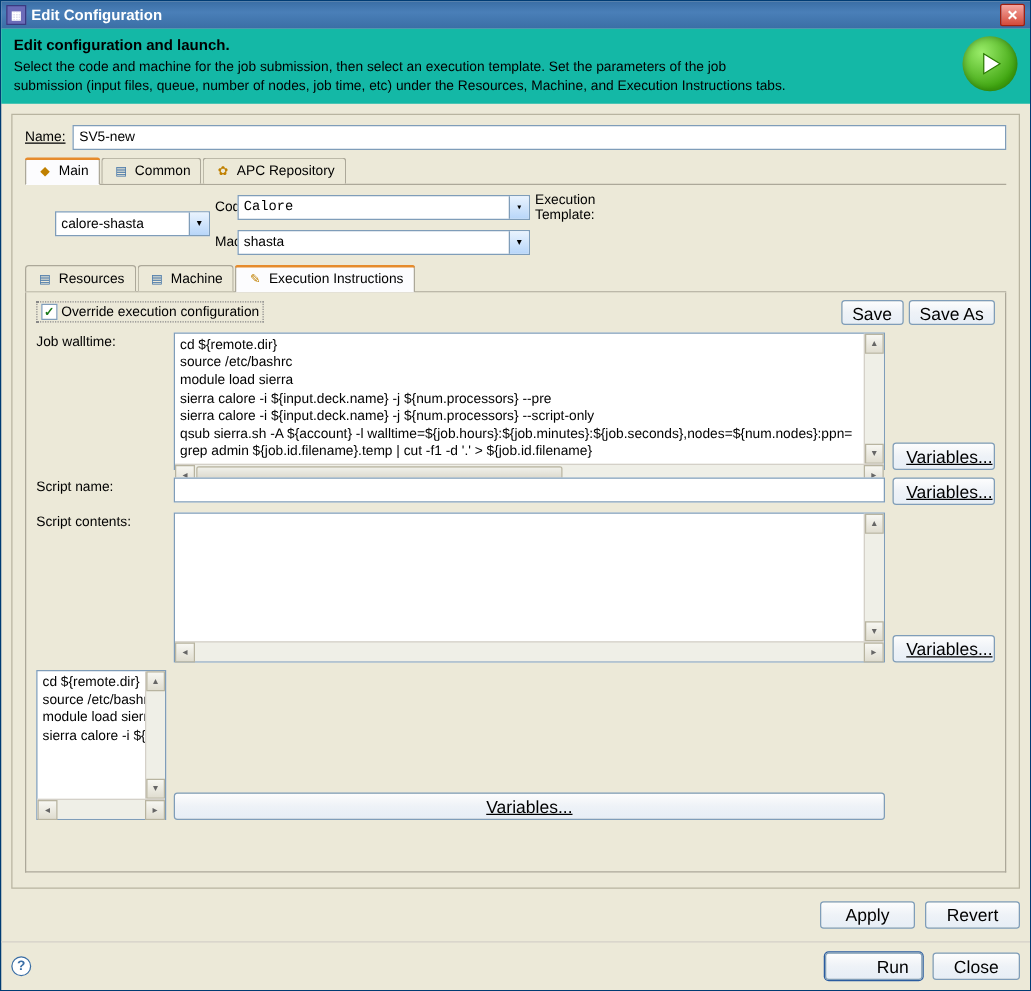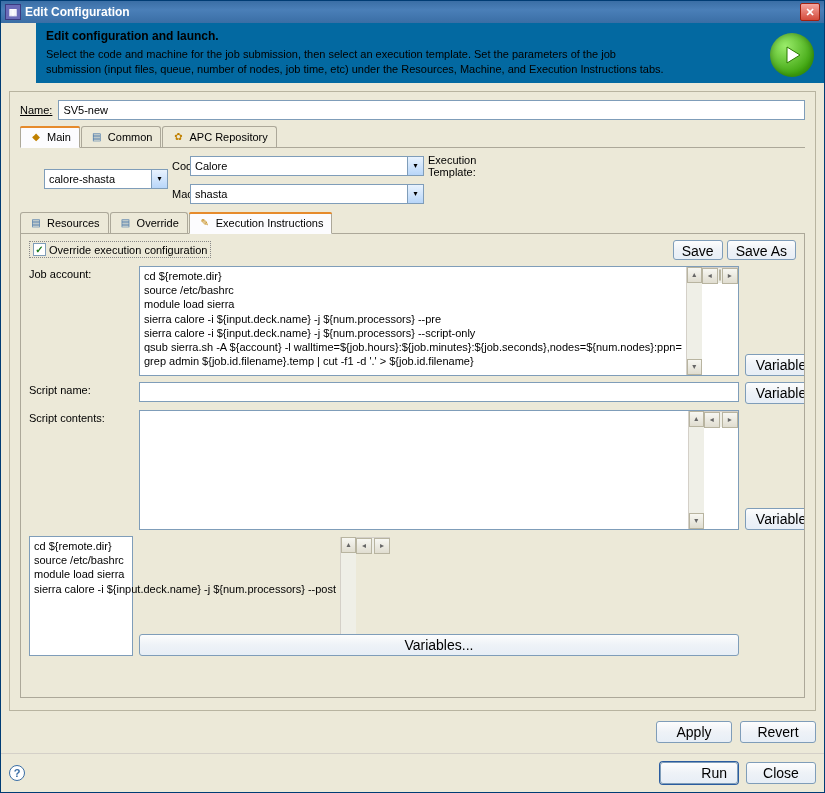"Edit configuration and launch." .header-panel { align-items: flex-end -> flex-start; background: #0369a1 -> #14b8a6; margin-left: 35px -> none }
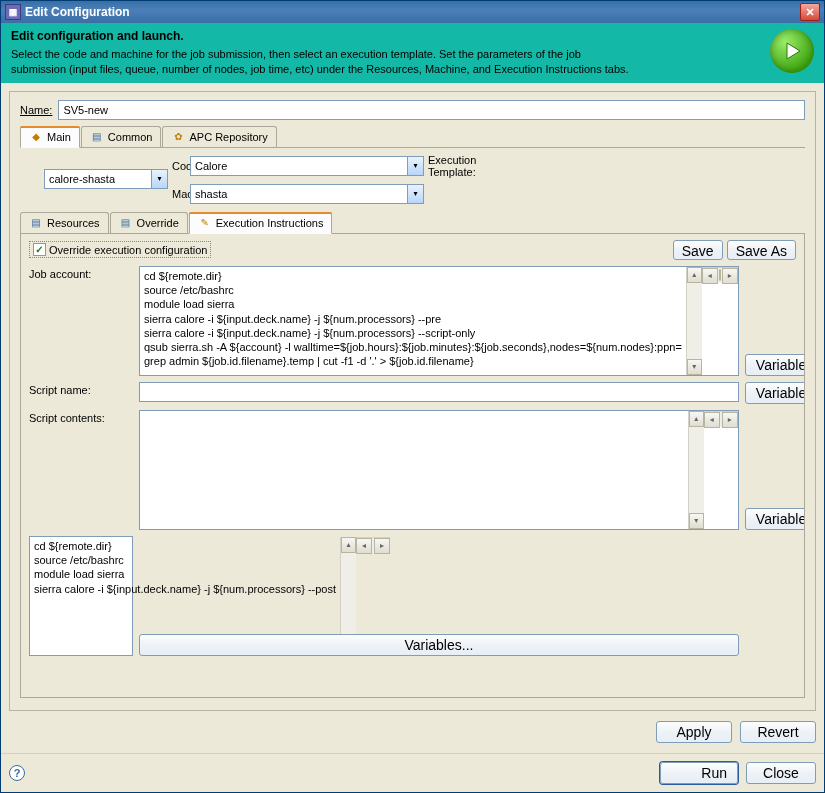"Calore" div.combo-wrap { font-family: none -> Liberation Mono, monospace }
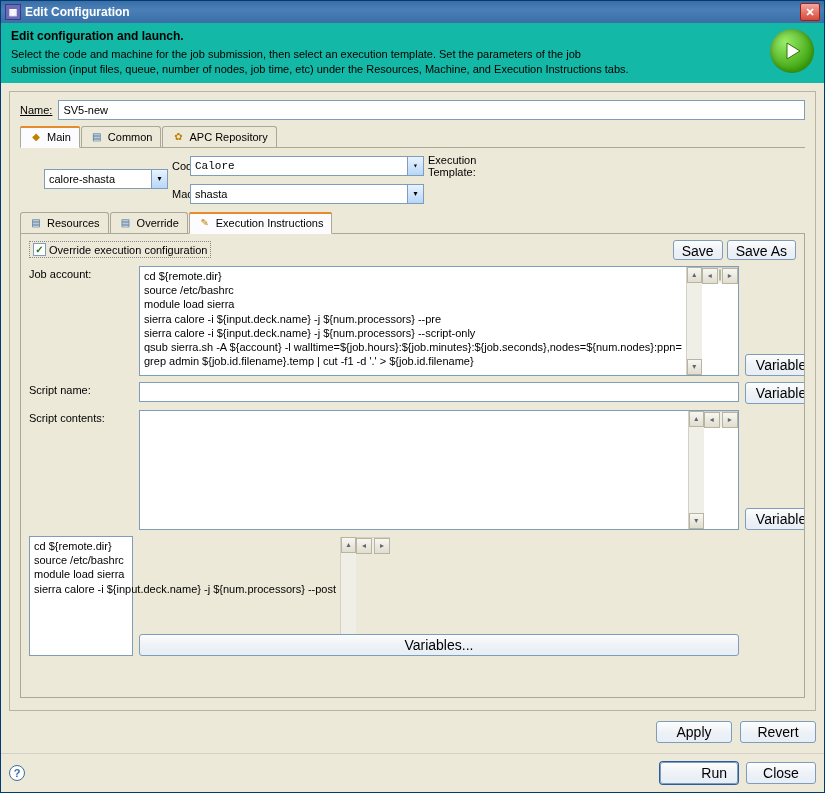"Override" span { text: Override -> Machine }
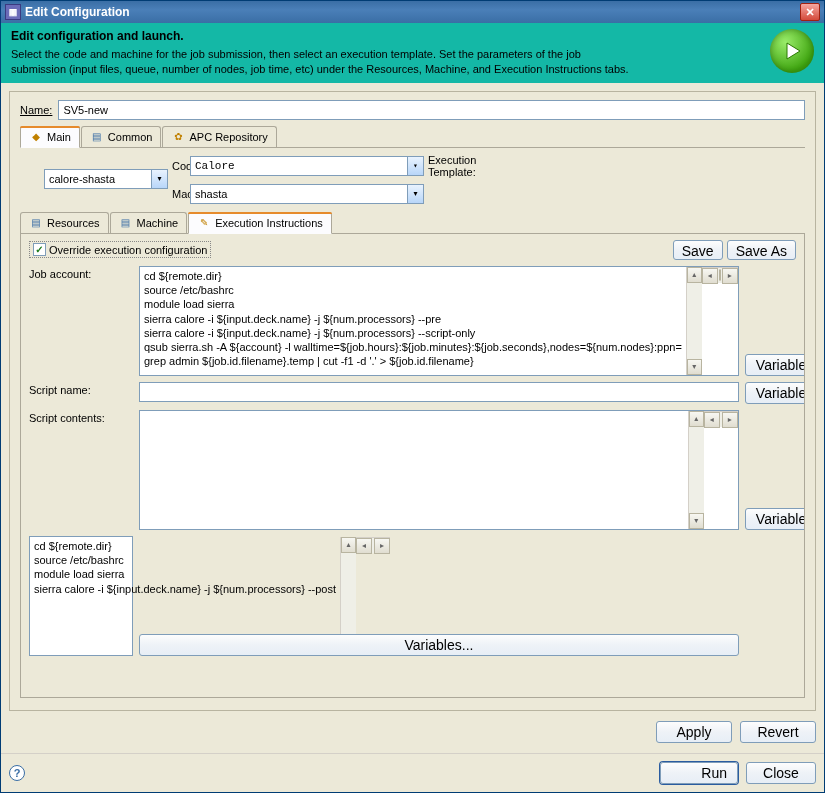"Job account:" div.lbl { text: account -> walltime }
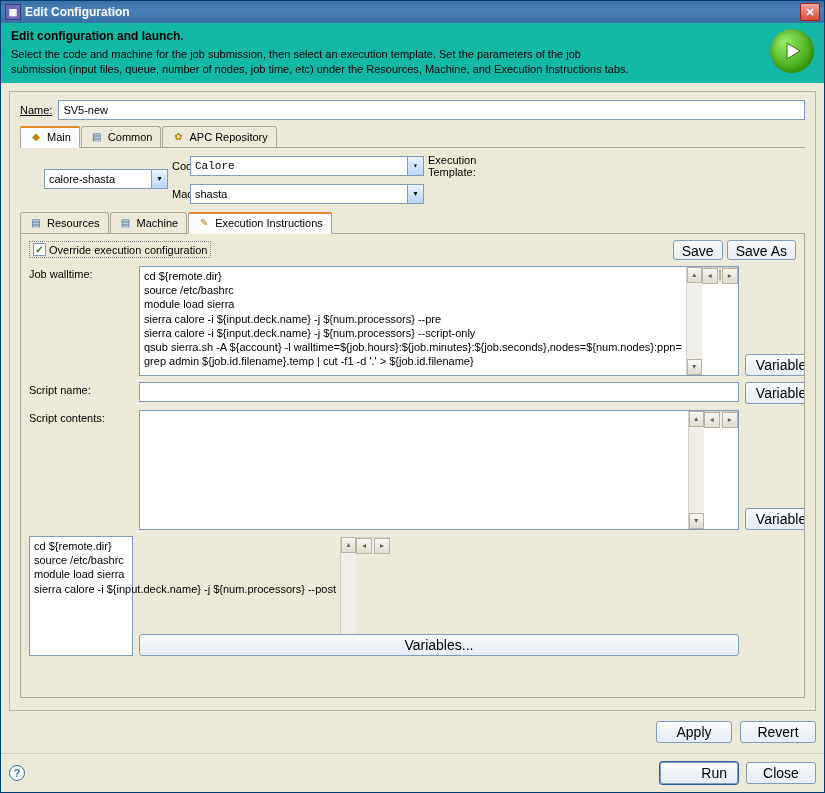"cd ${remote.dir}" .txt-area-wrap { flex-direction: row -> column }
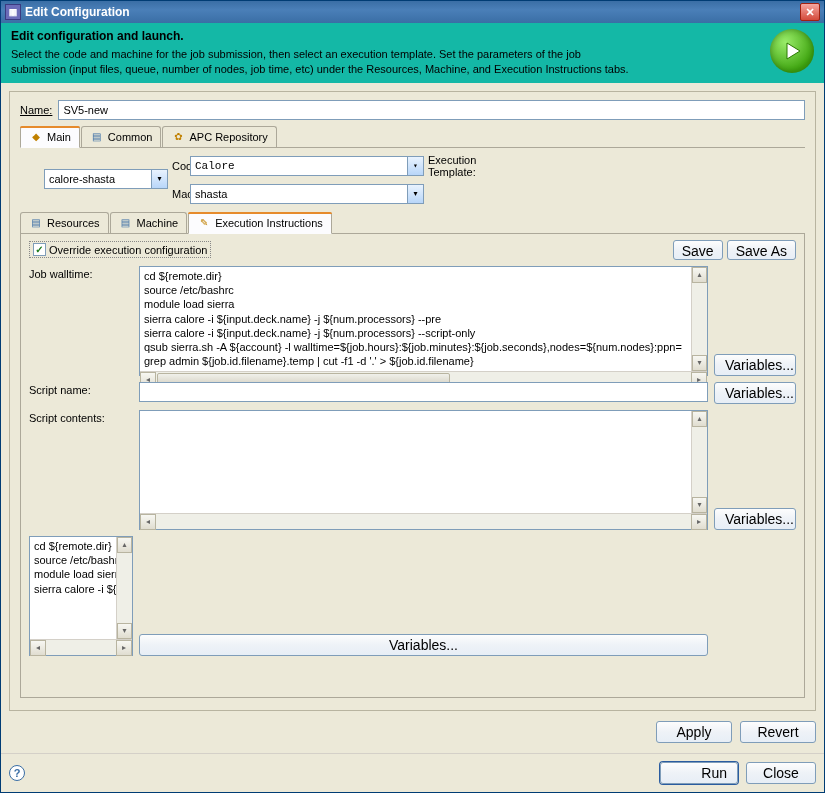"Variables..." .var-col .btn { text-decoration: none -> underline }
